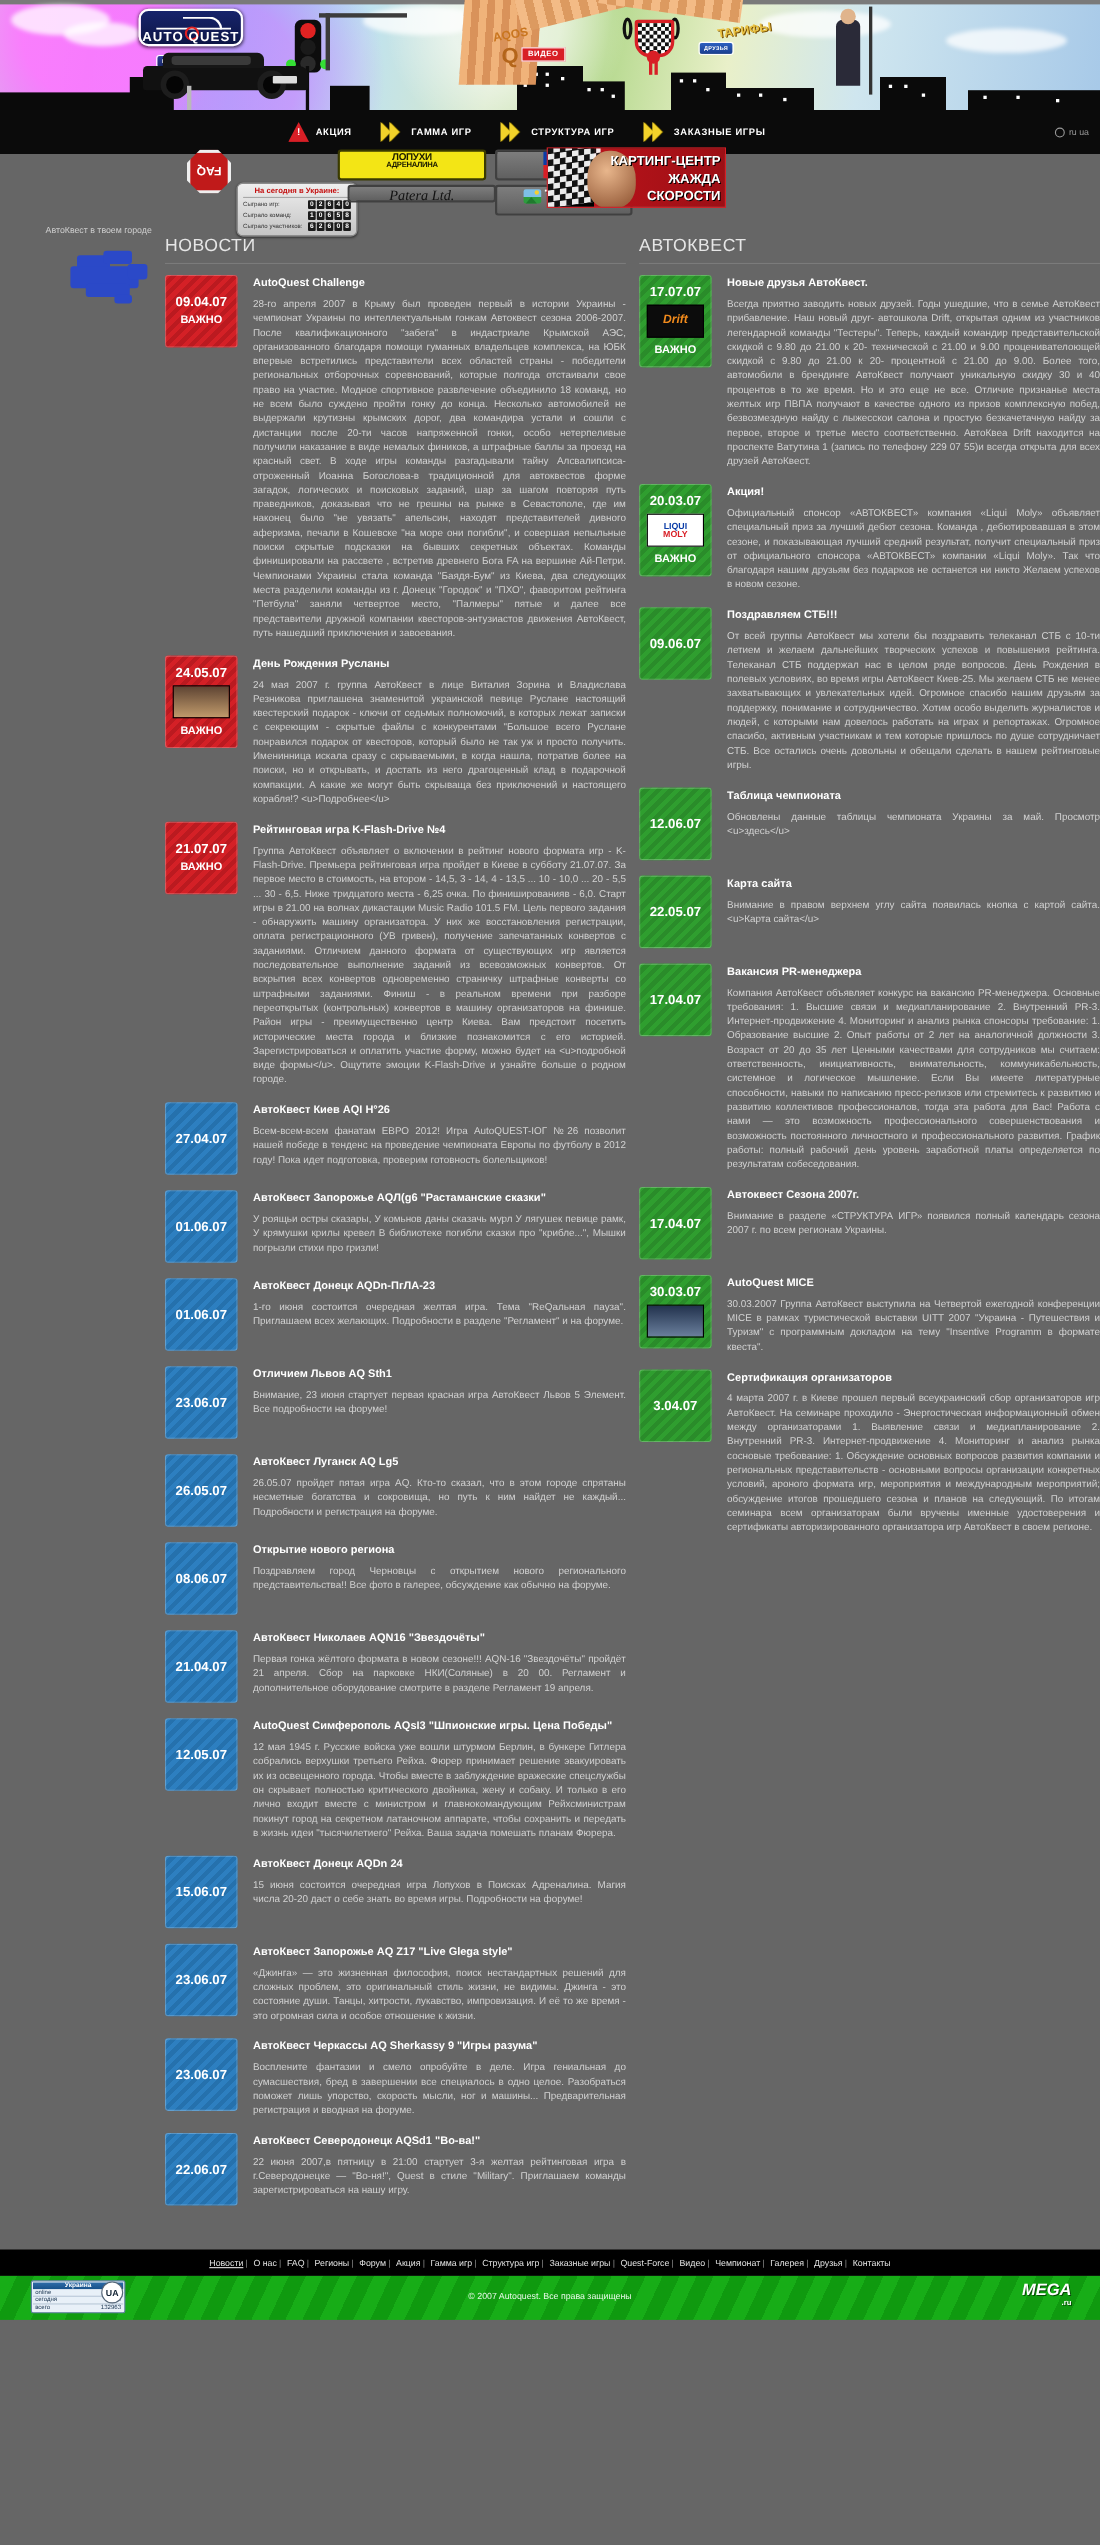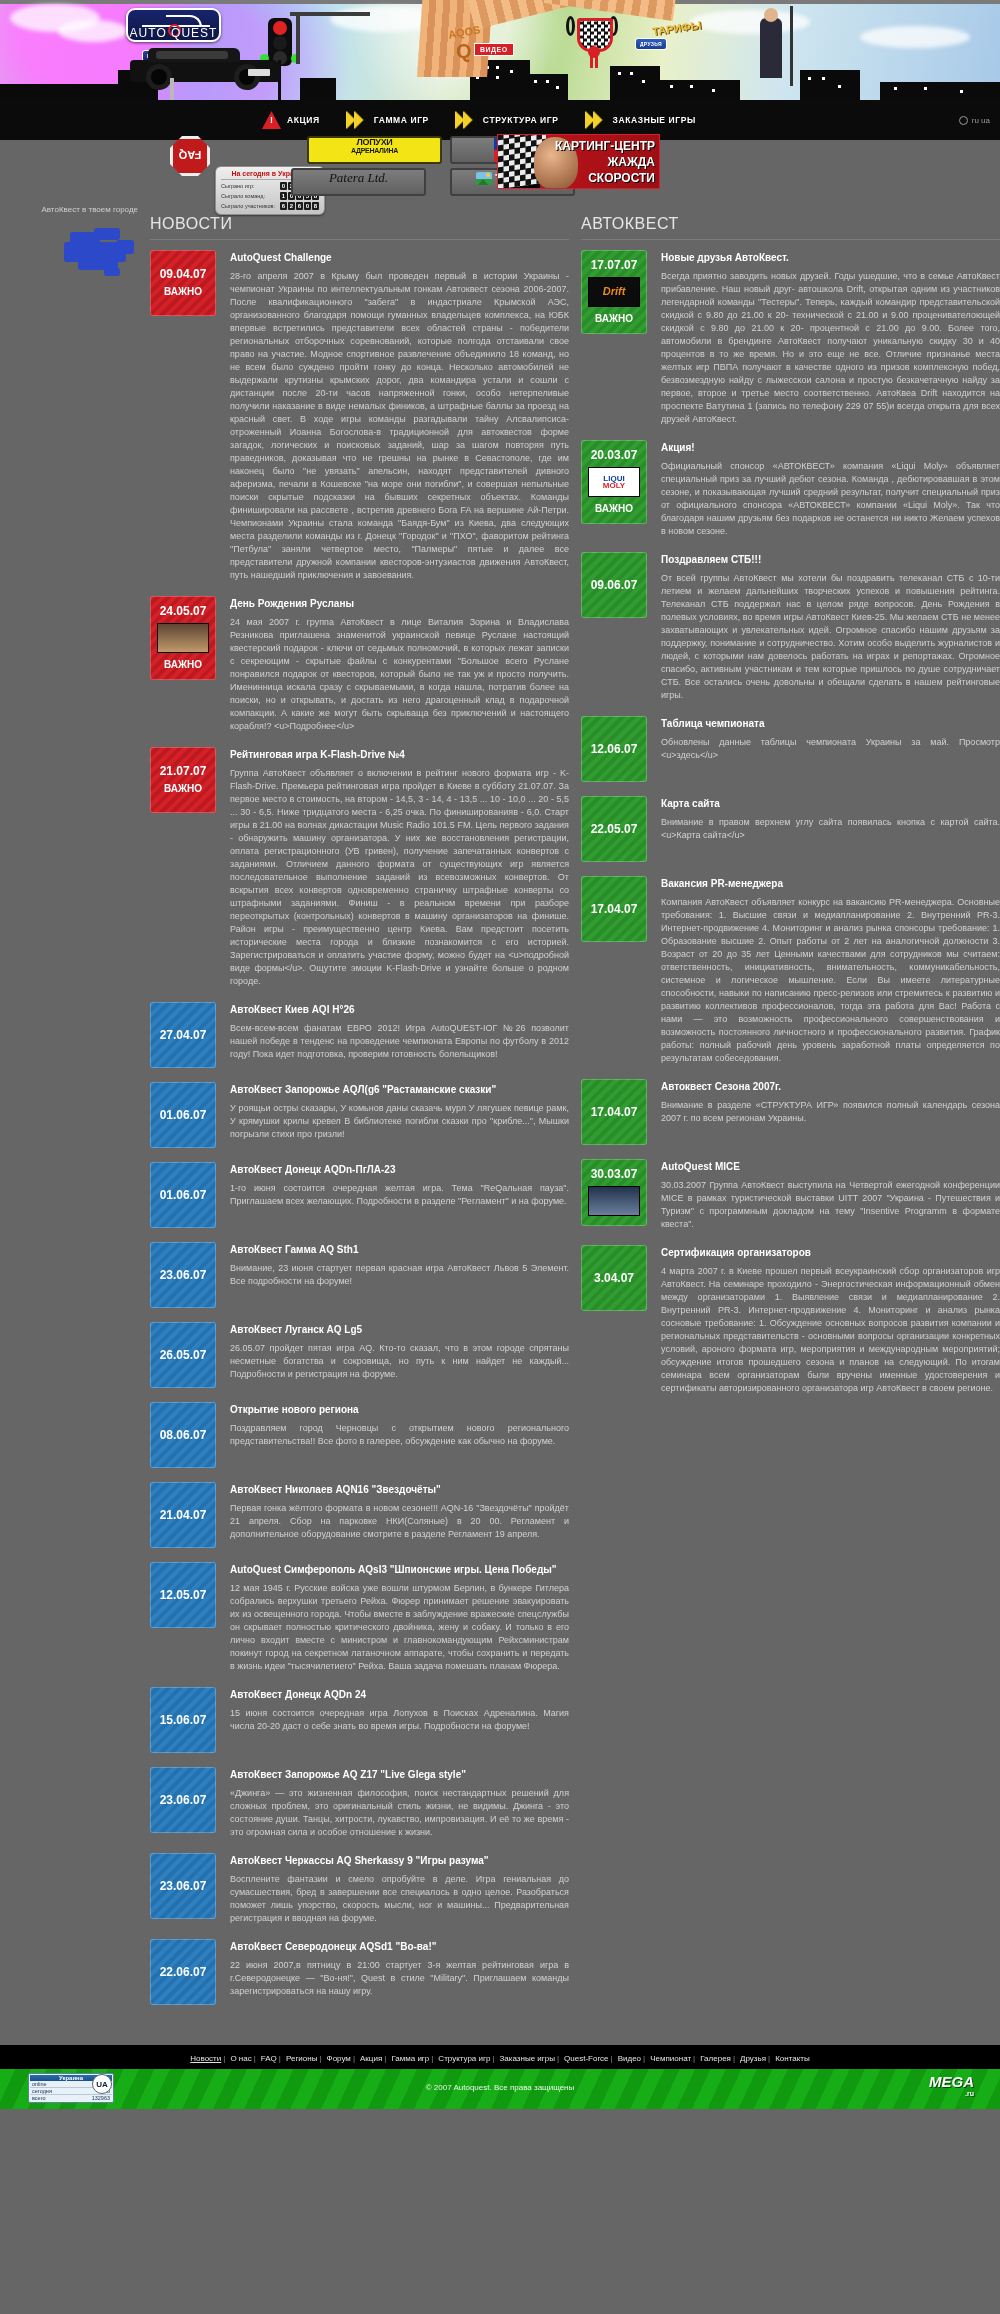"AUTO QUEST" .logo-text { font-weight: normal -> bold }
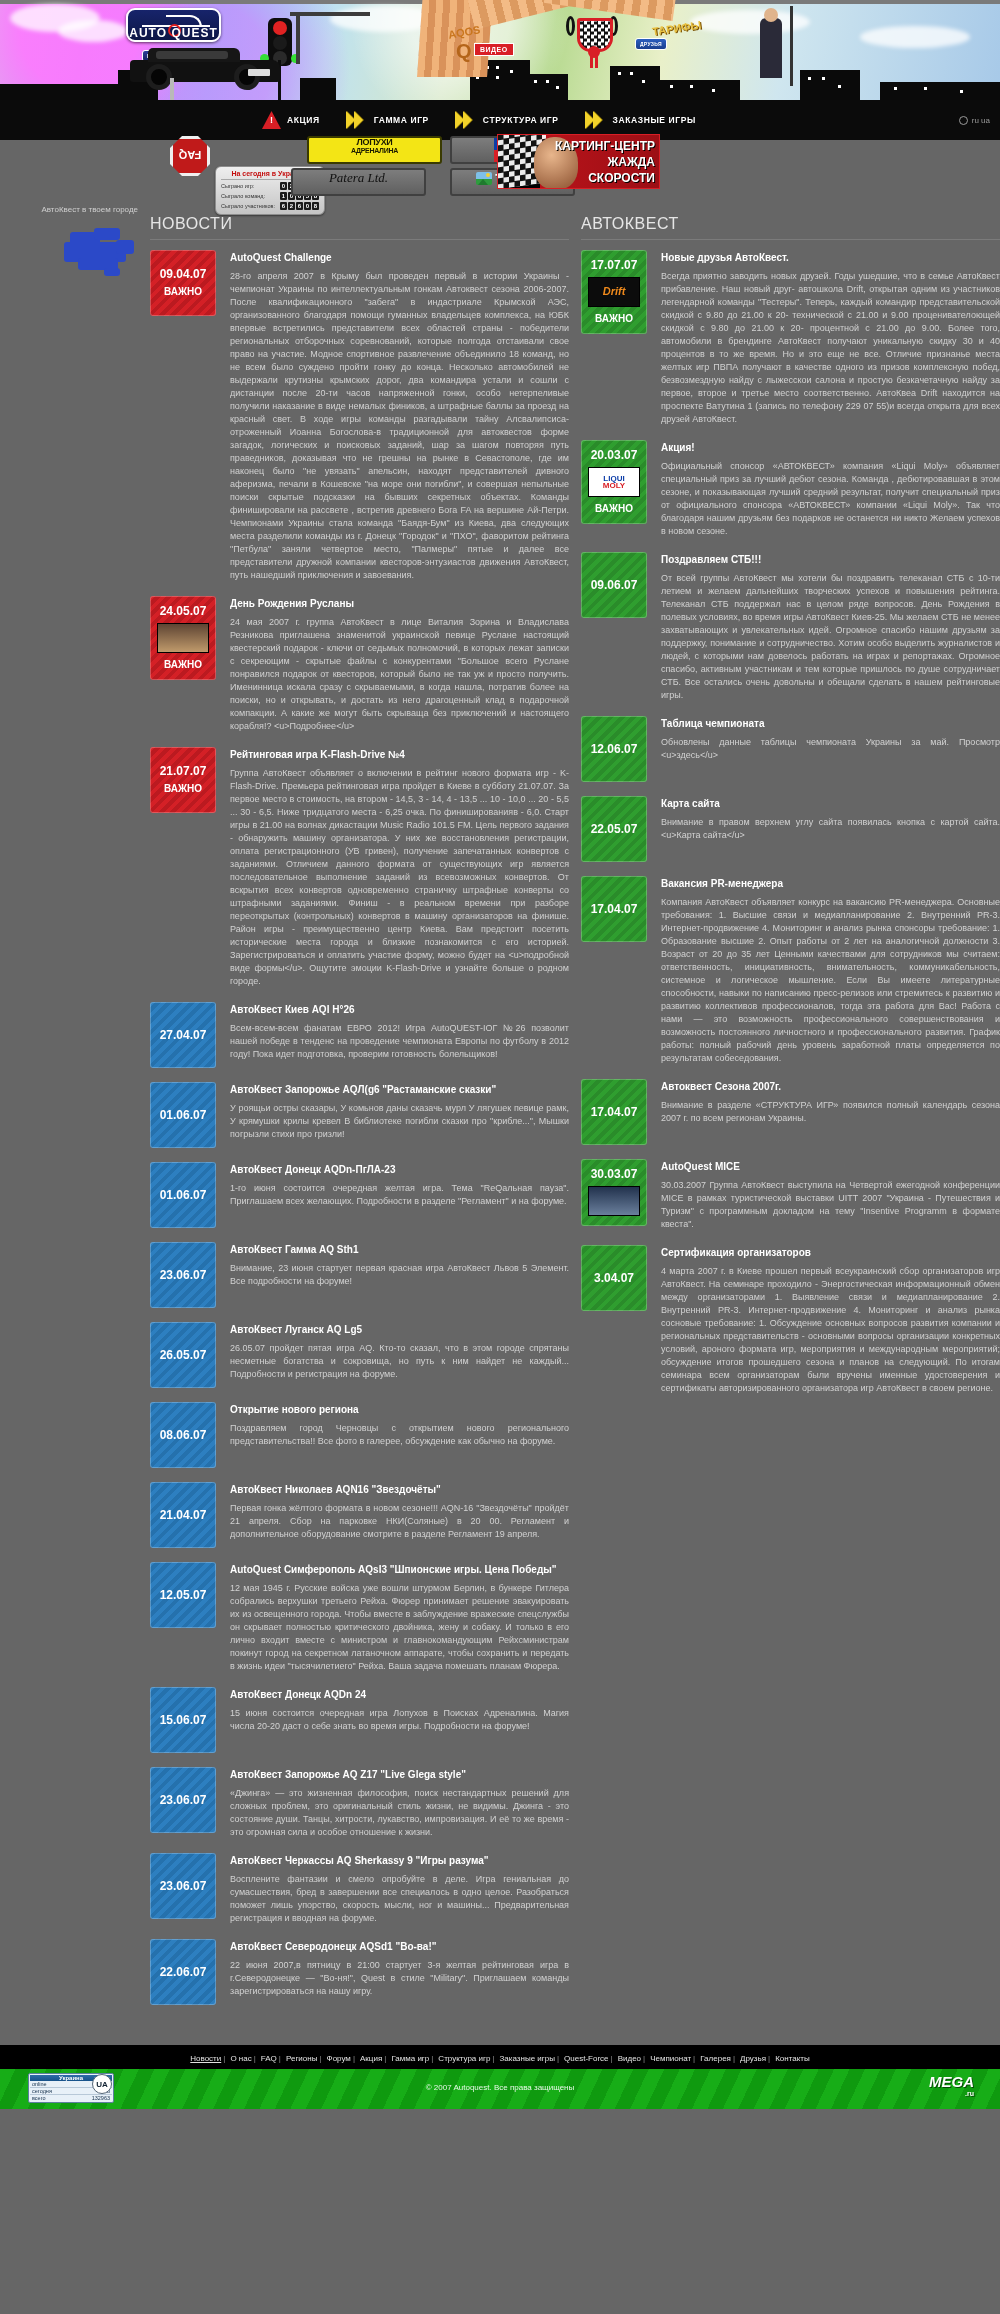"Patera Ltd." div.spn { height: 28px -> 16px; left: 291px -> 316px }
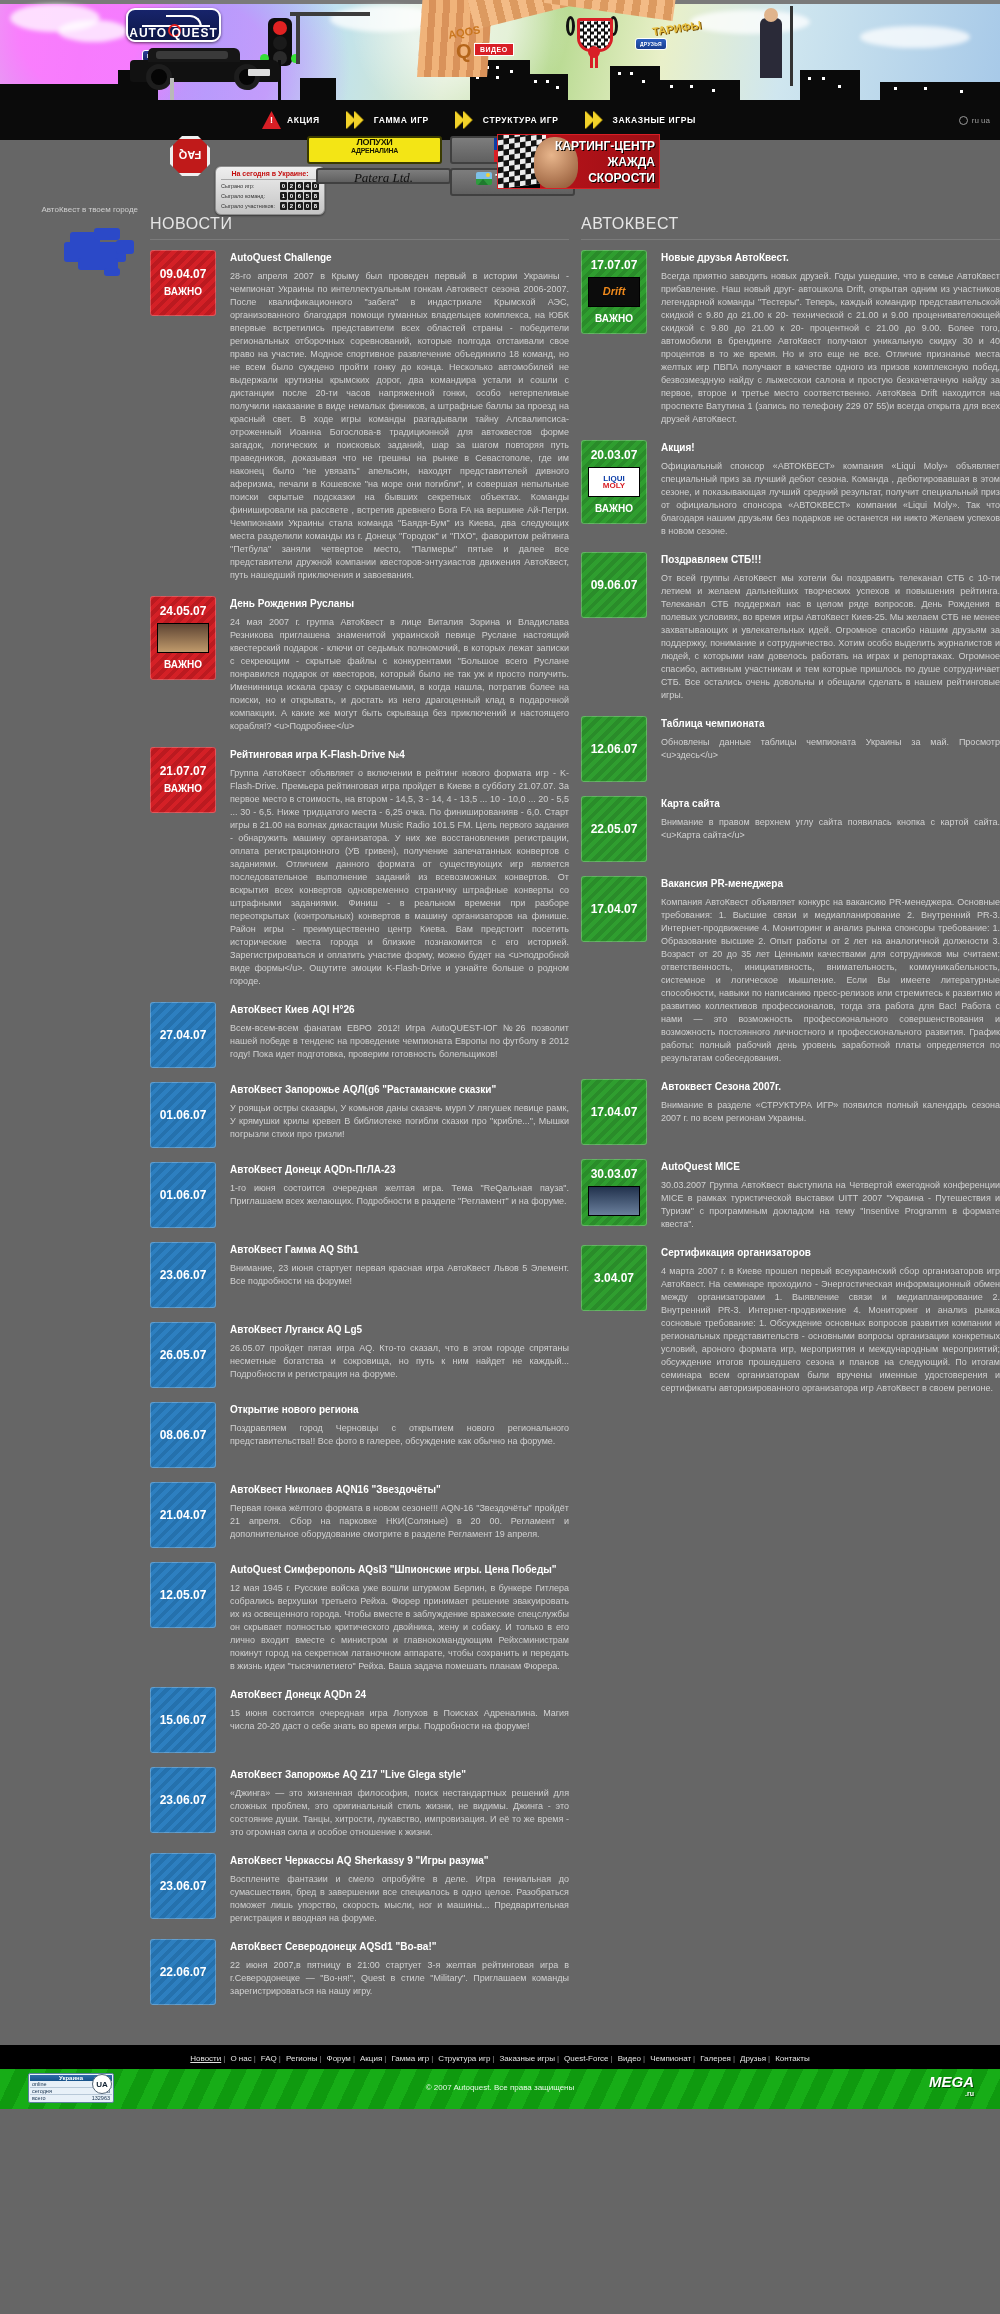"АвтоКвест Гамма AQ Sth1" div.ititle { text: АвтоКвест Гамма -> Отличием Львов }
